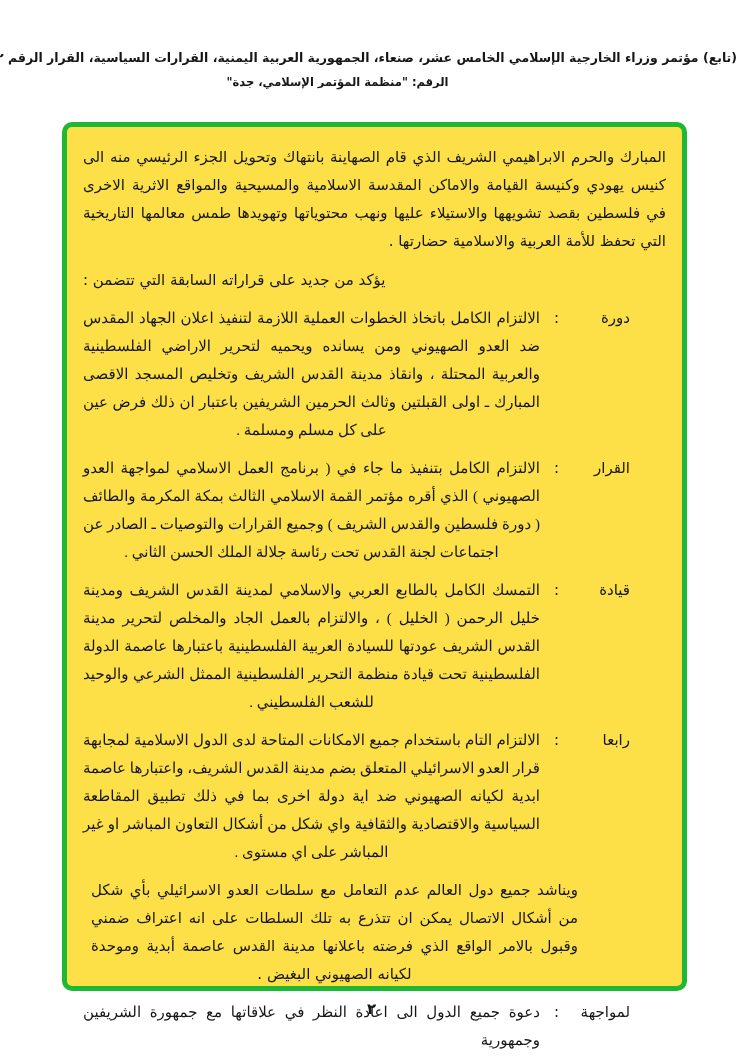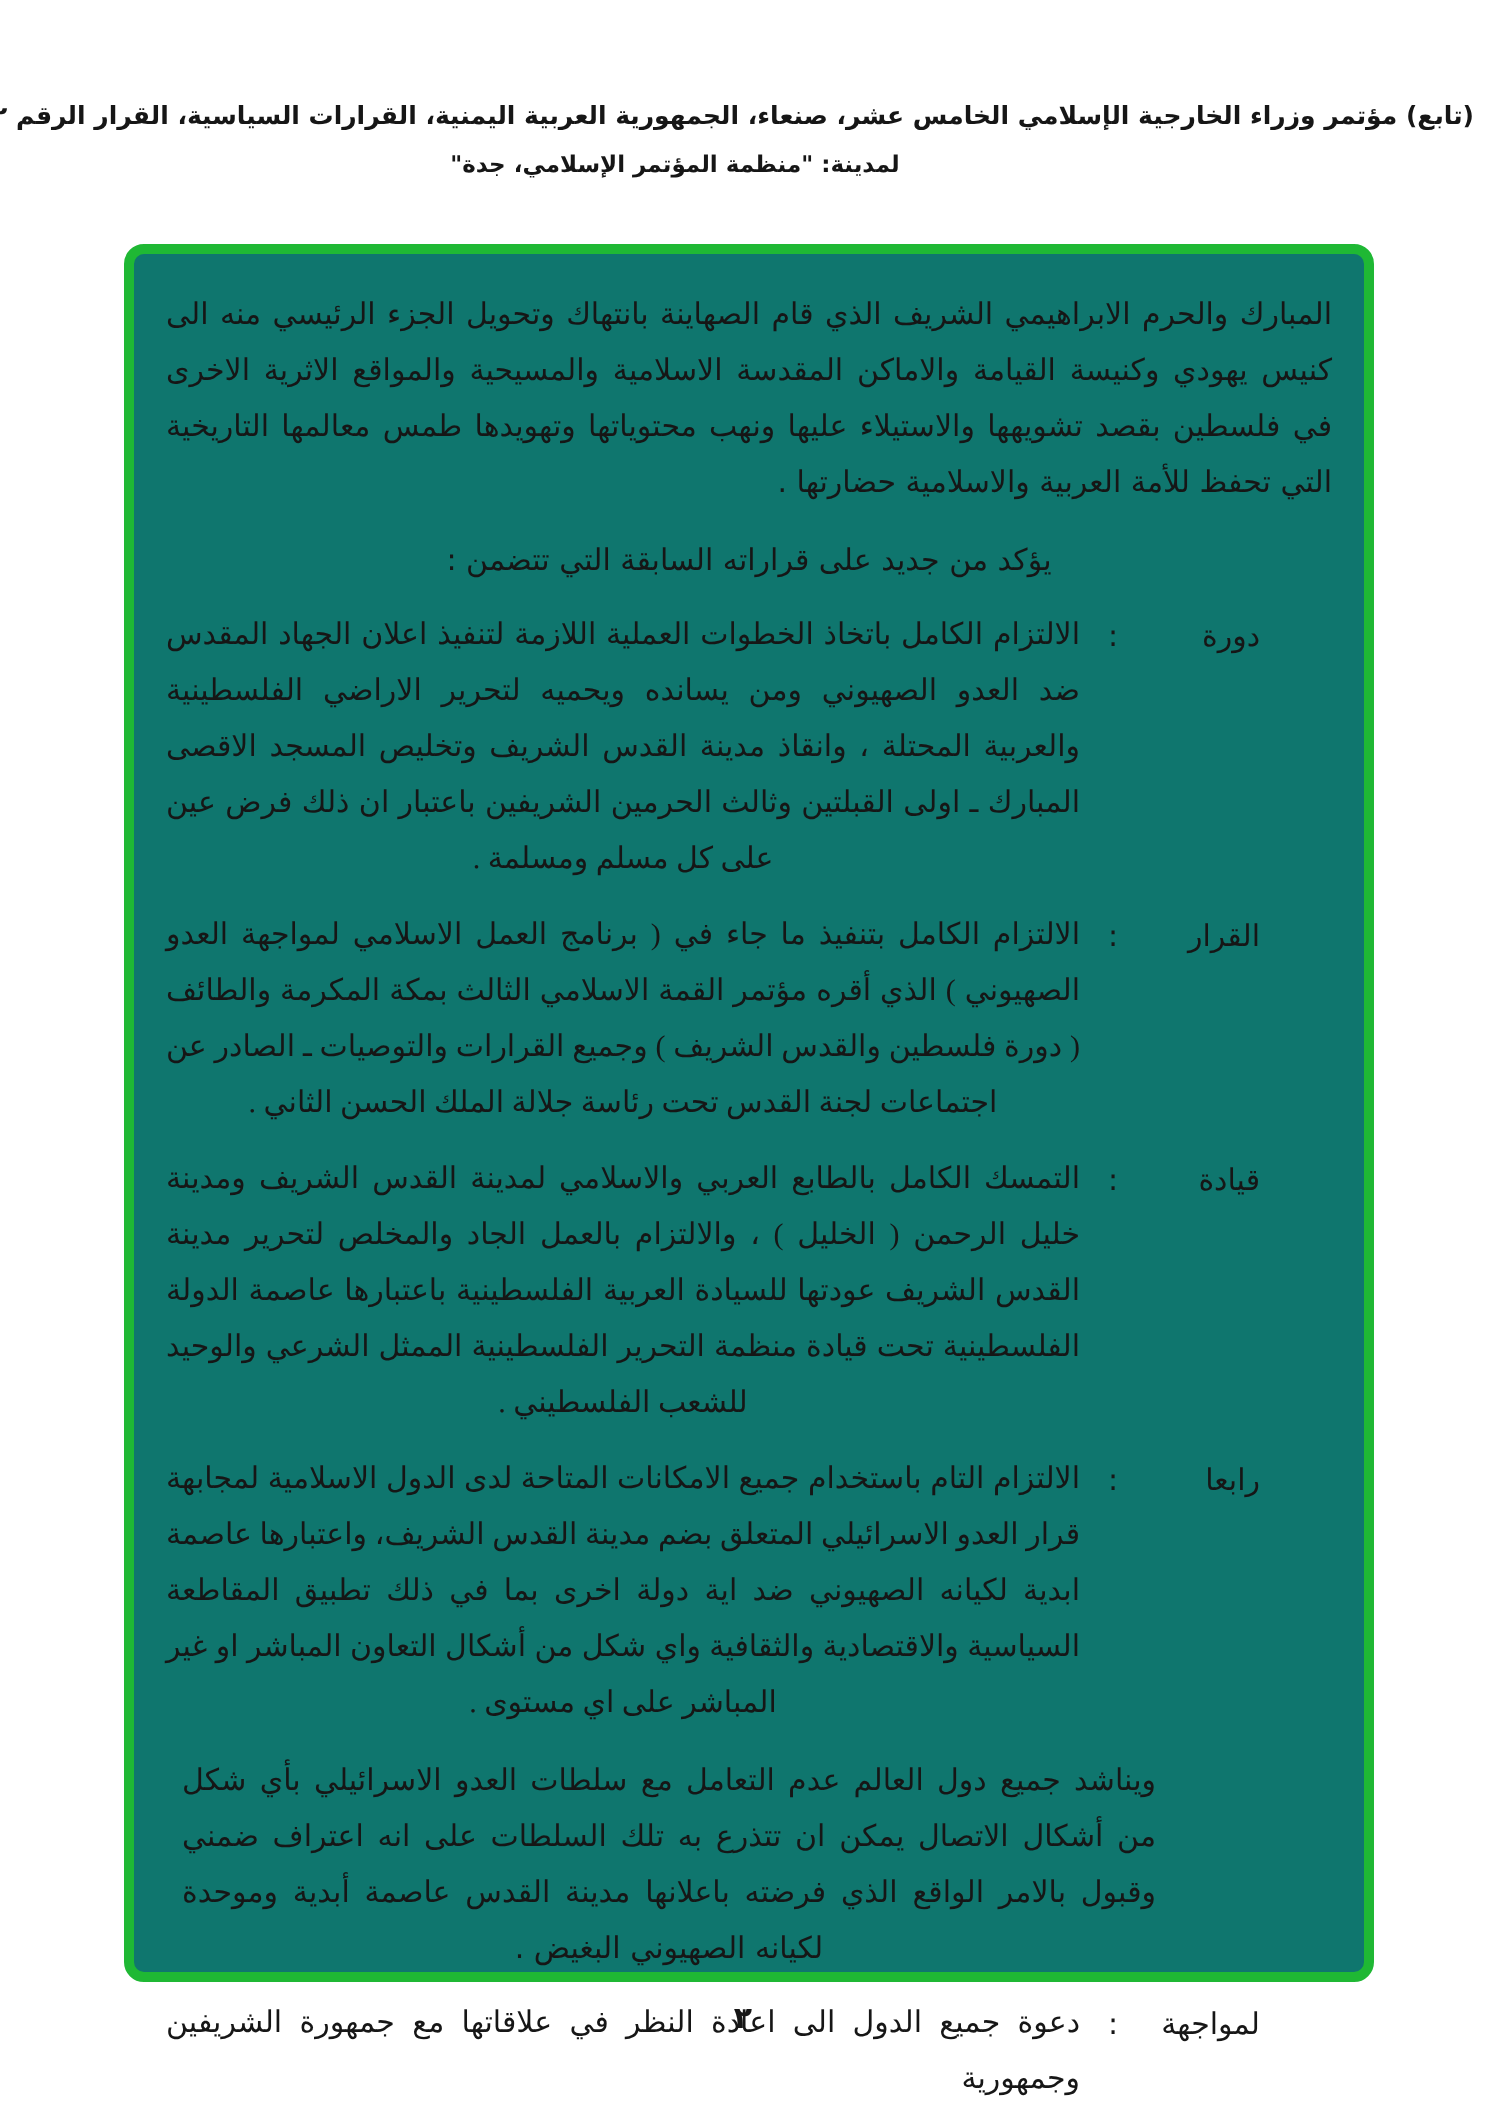"لمدينة:" span { text: لمدينة -> الرقم }
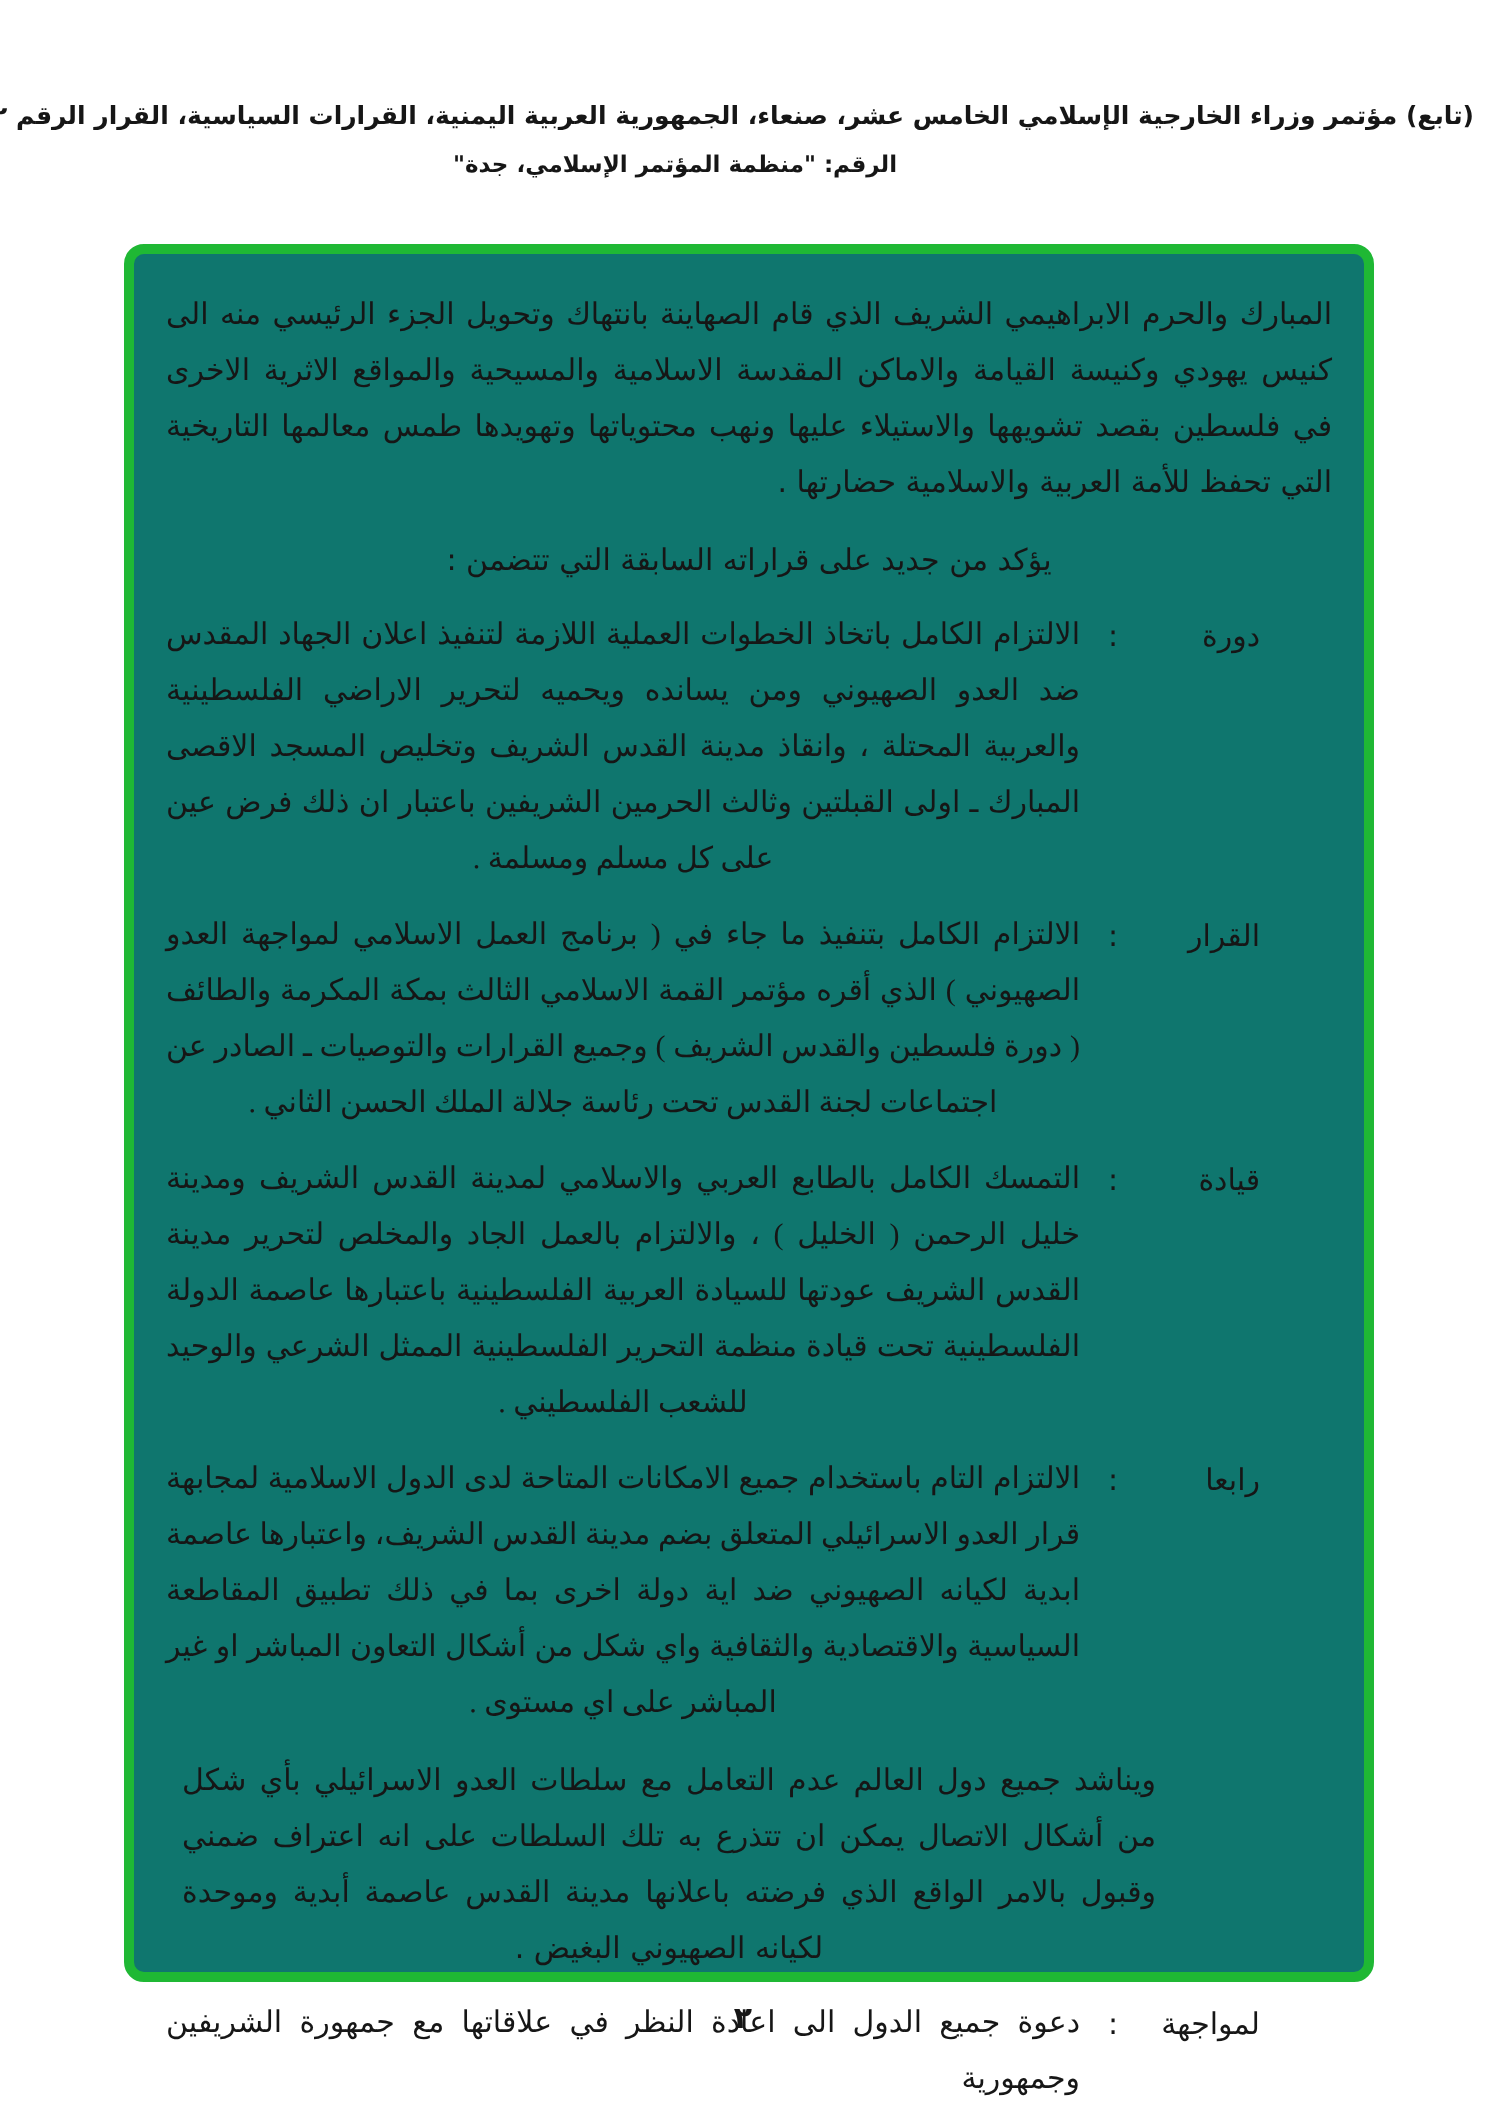"المبارك والحرم الابراهيمي الشريف الذي" .green-box { background: #0f766e -> #fde047 }
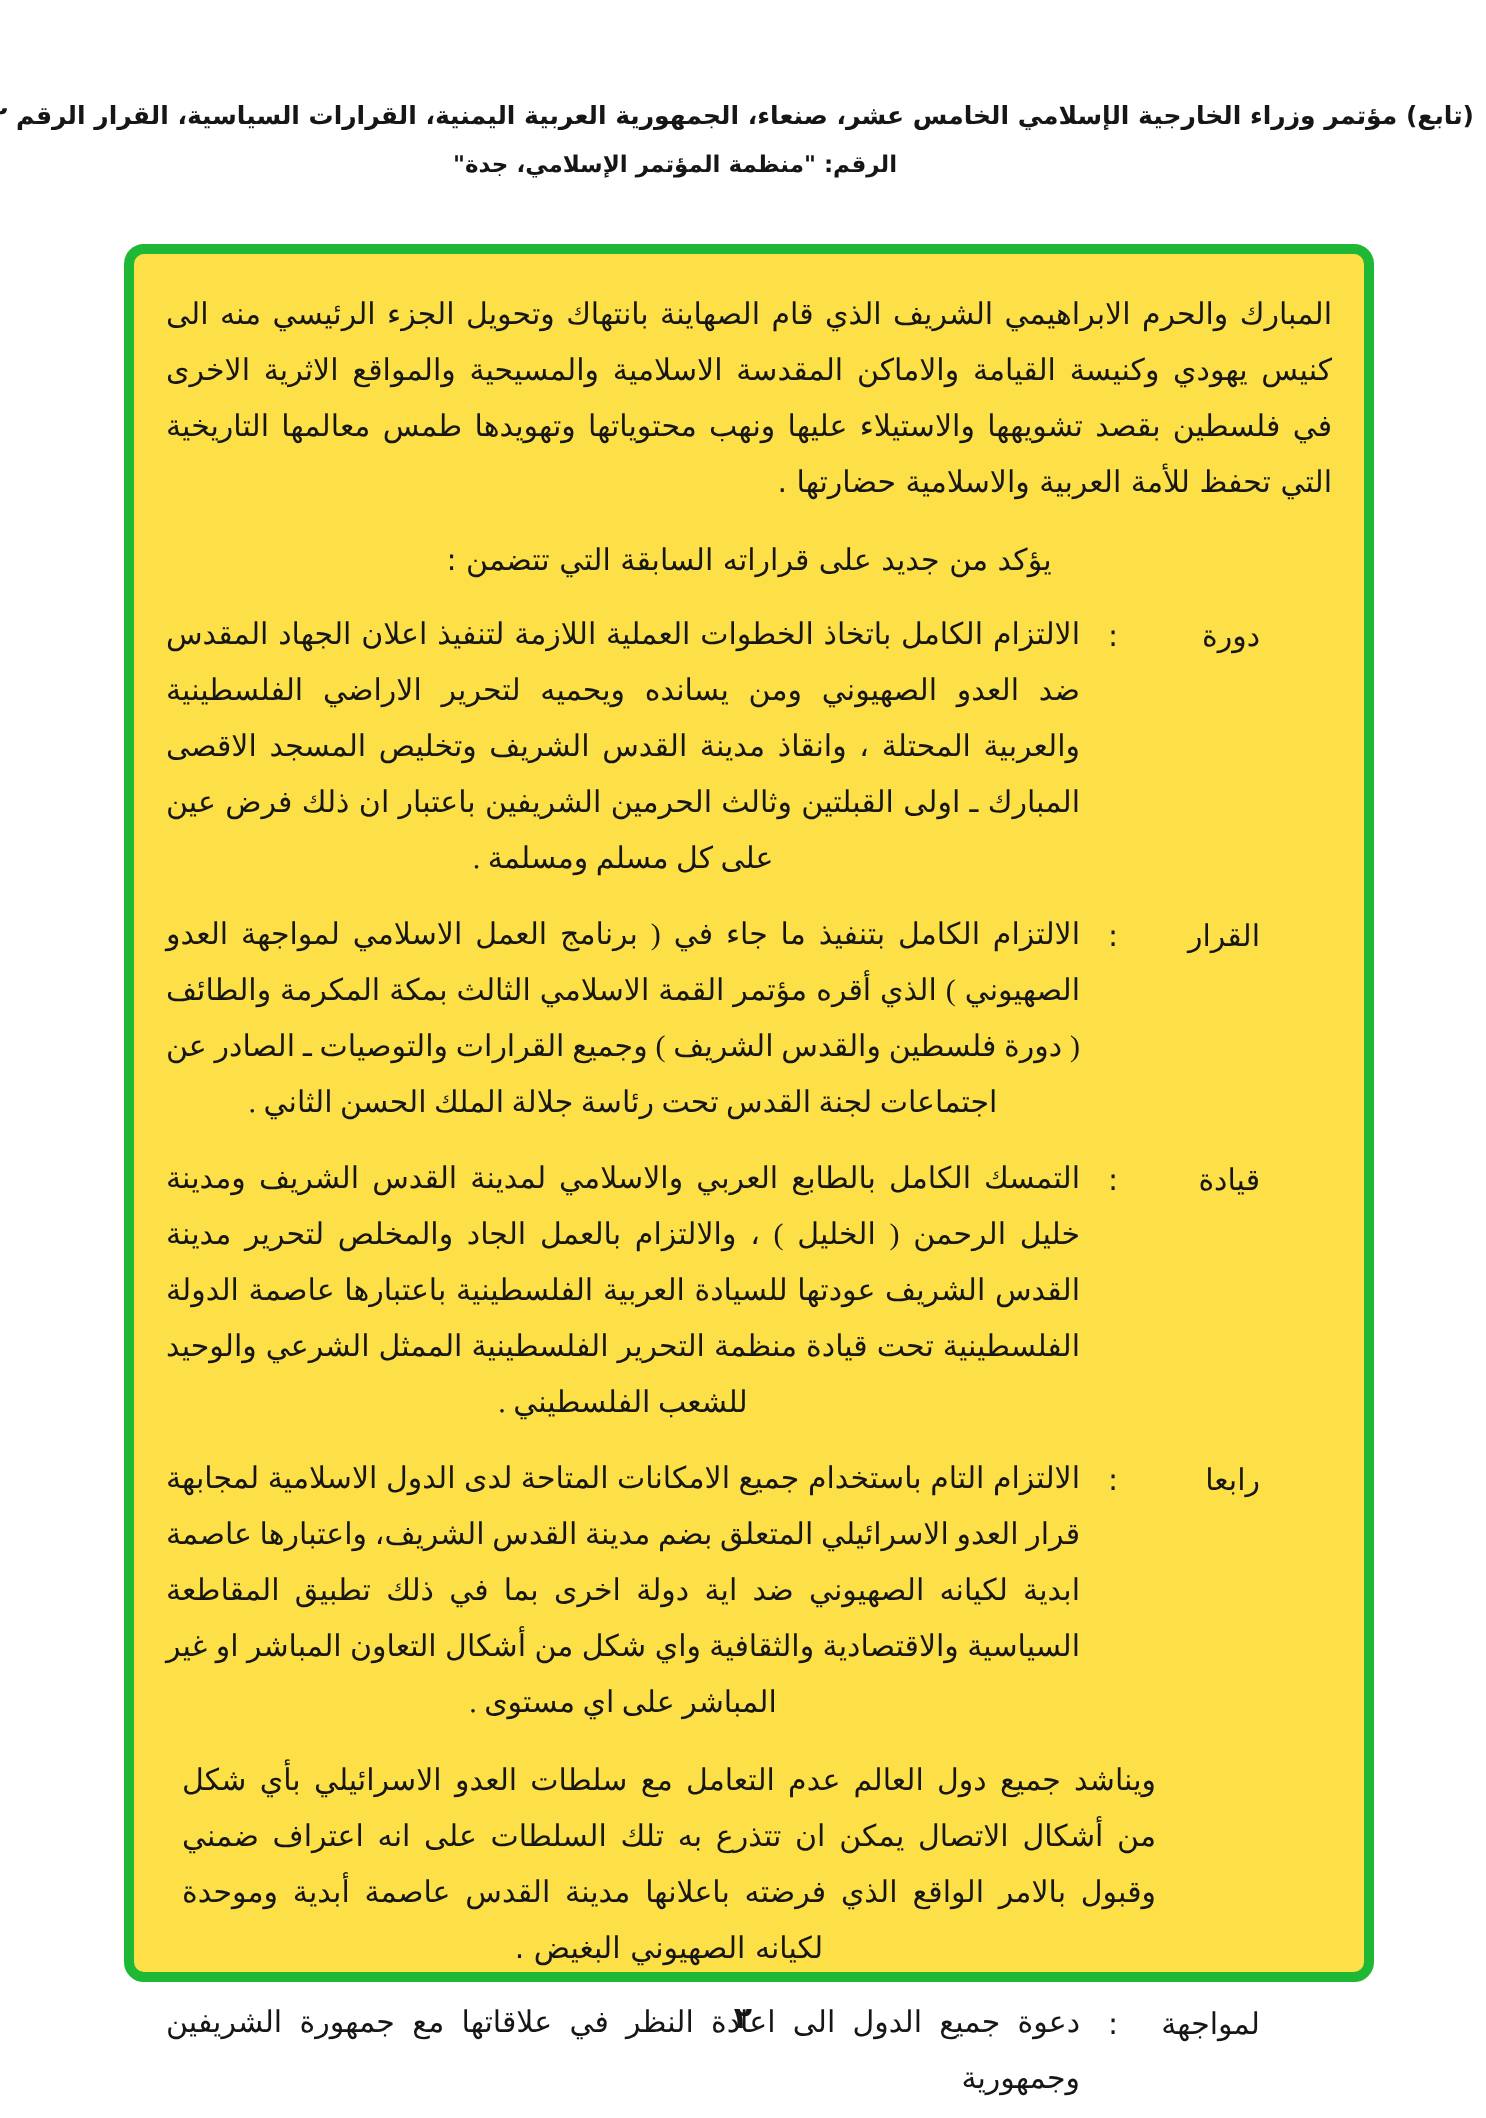"يؤكد من جديد على قراراته" .reaffirm-line { text-align: center -> left }
